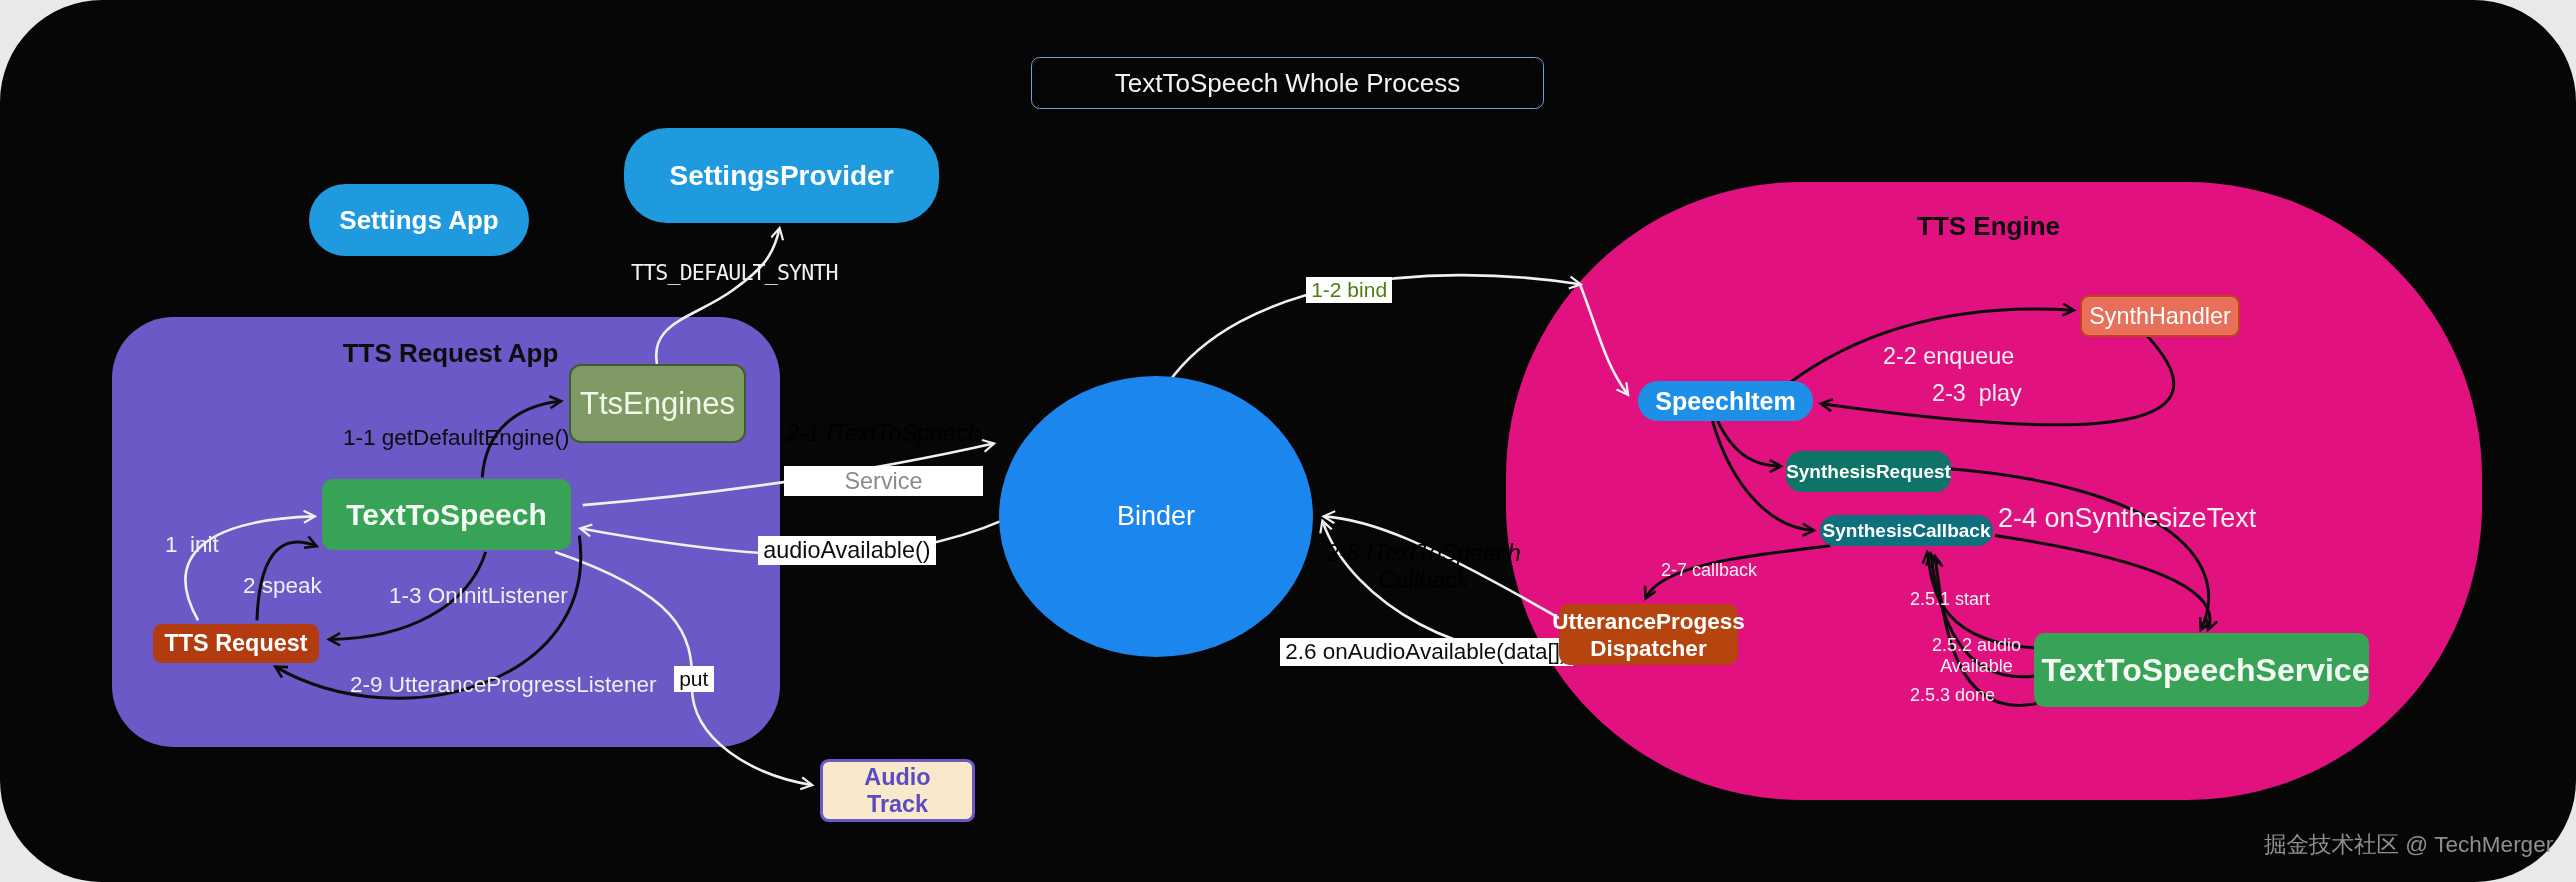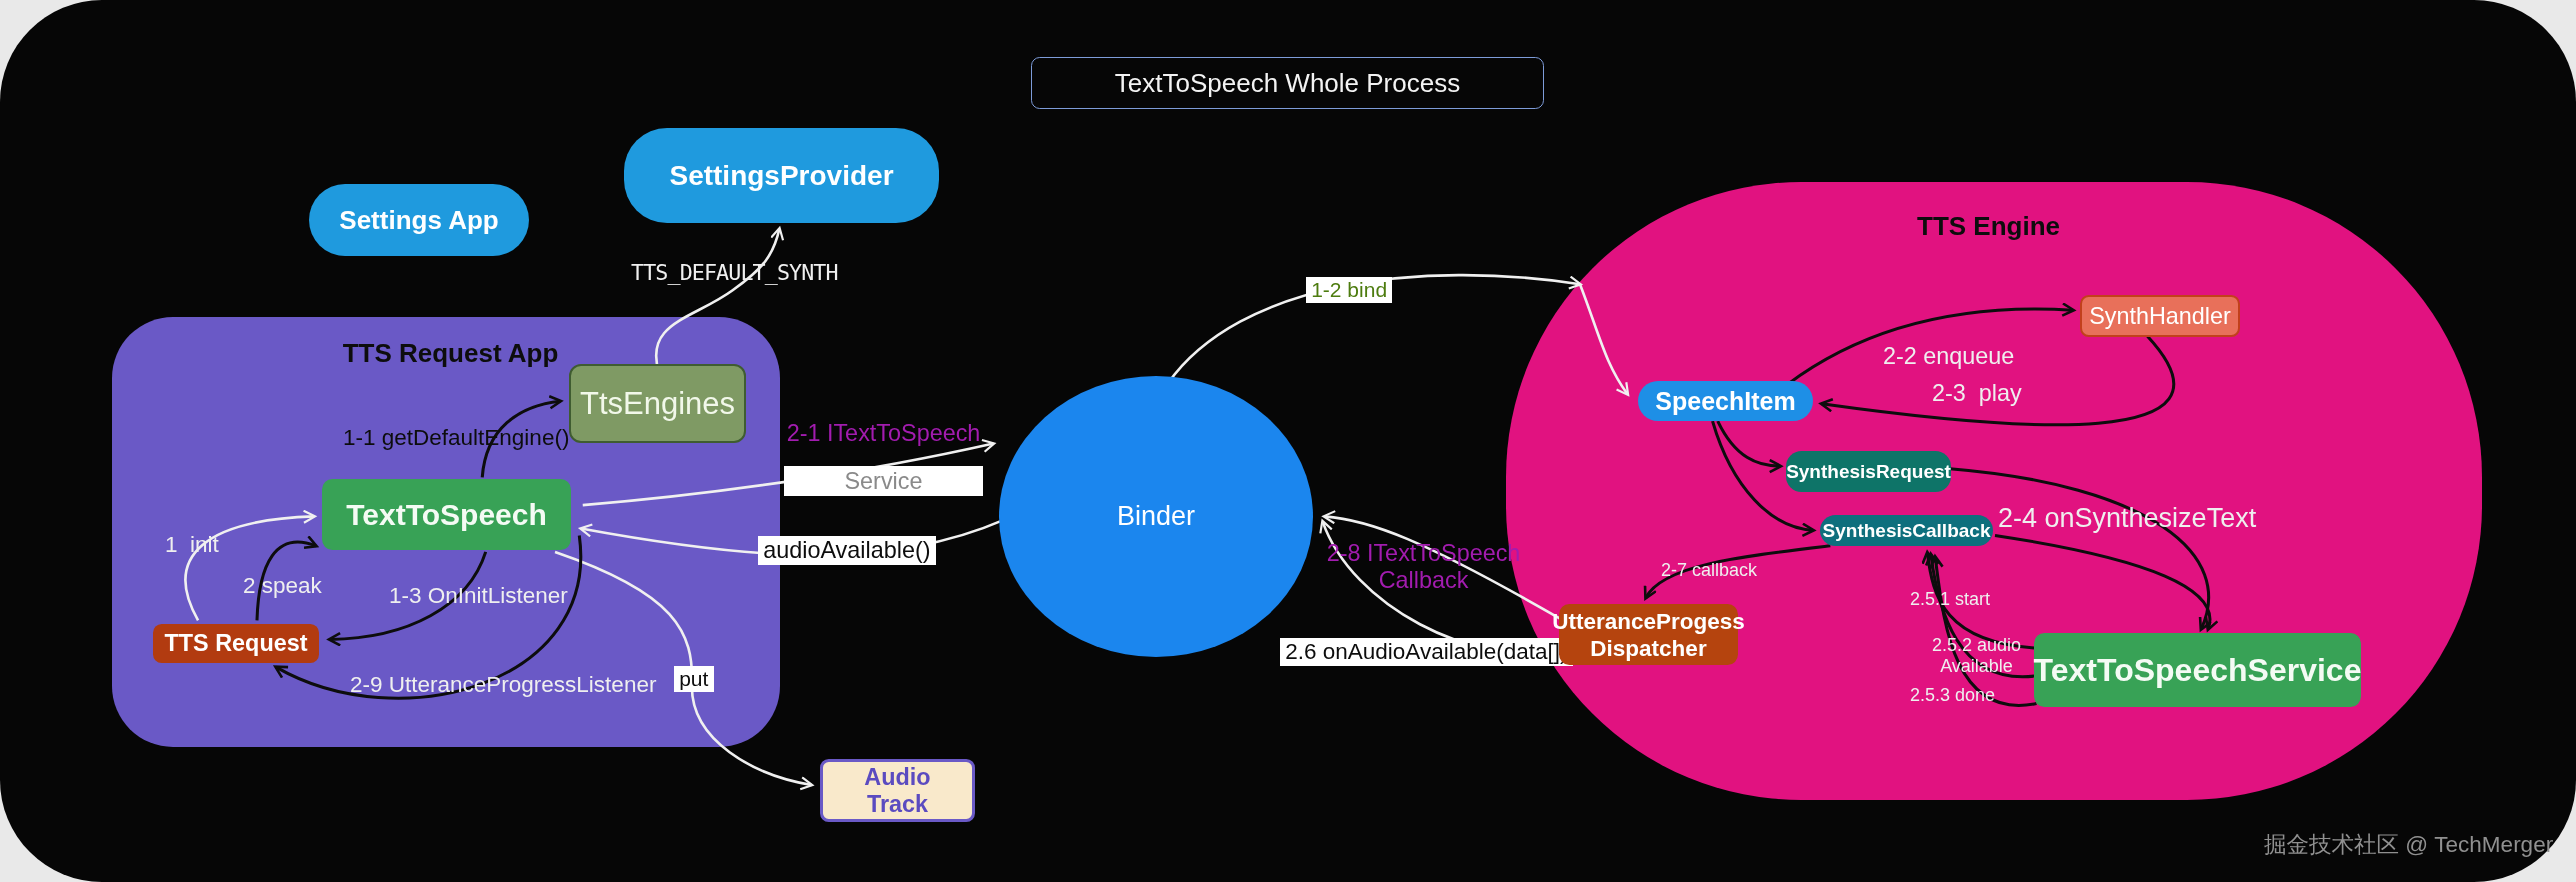"2-1 ITextToSpeech" .flabel.gray { color: #a21caf -> #000000; font-style: none -> italic }
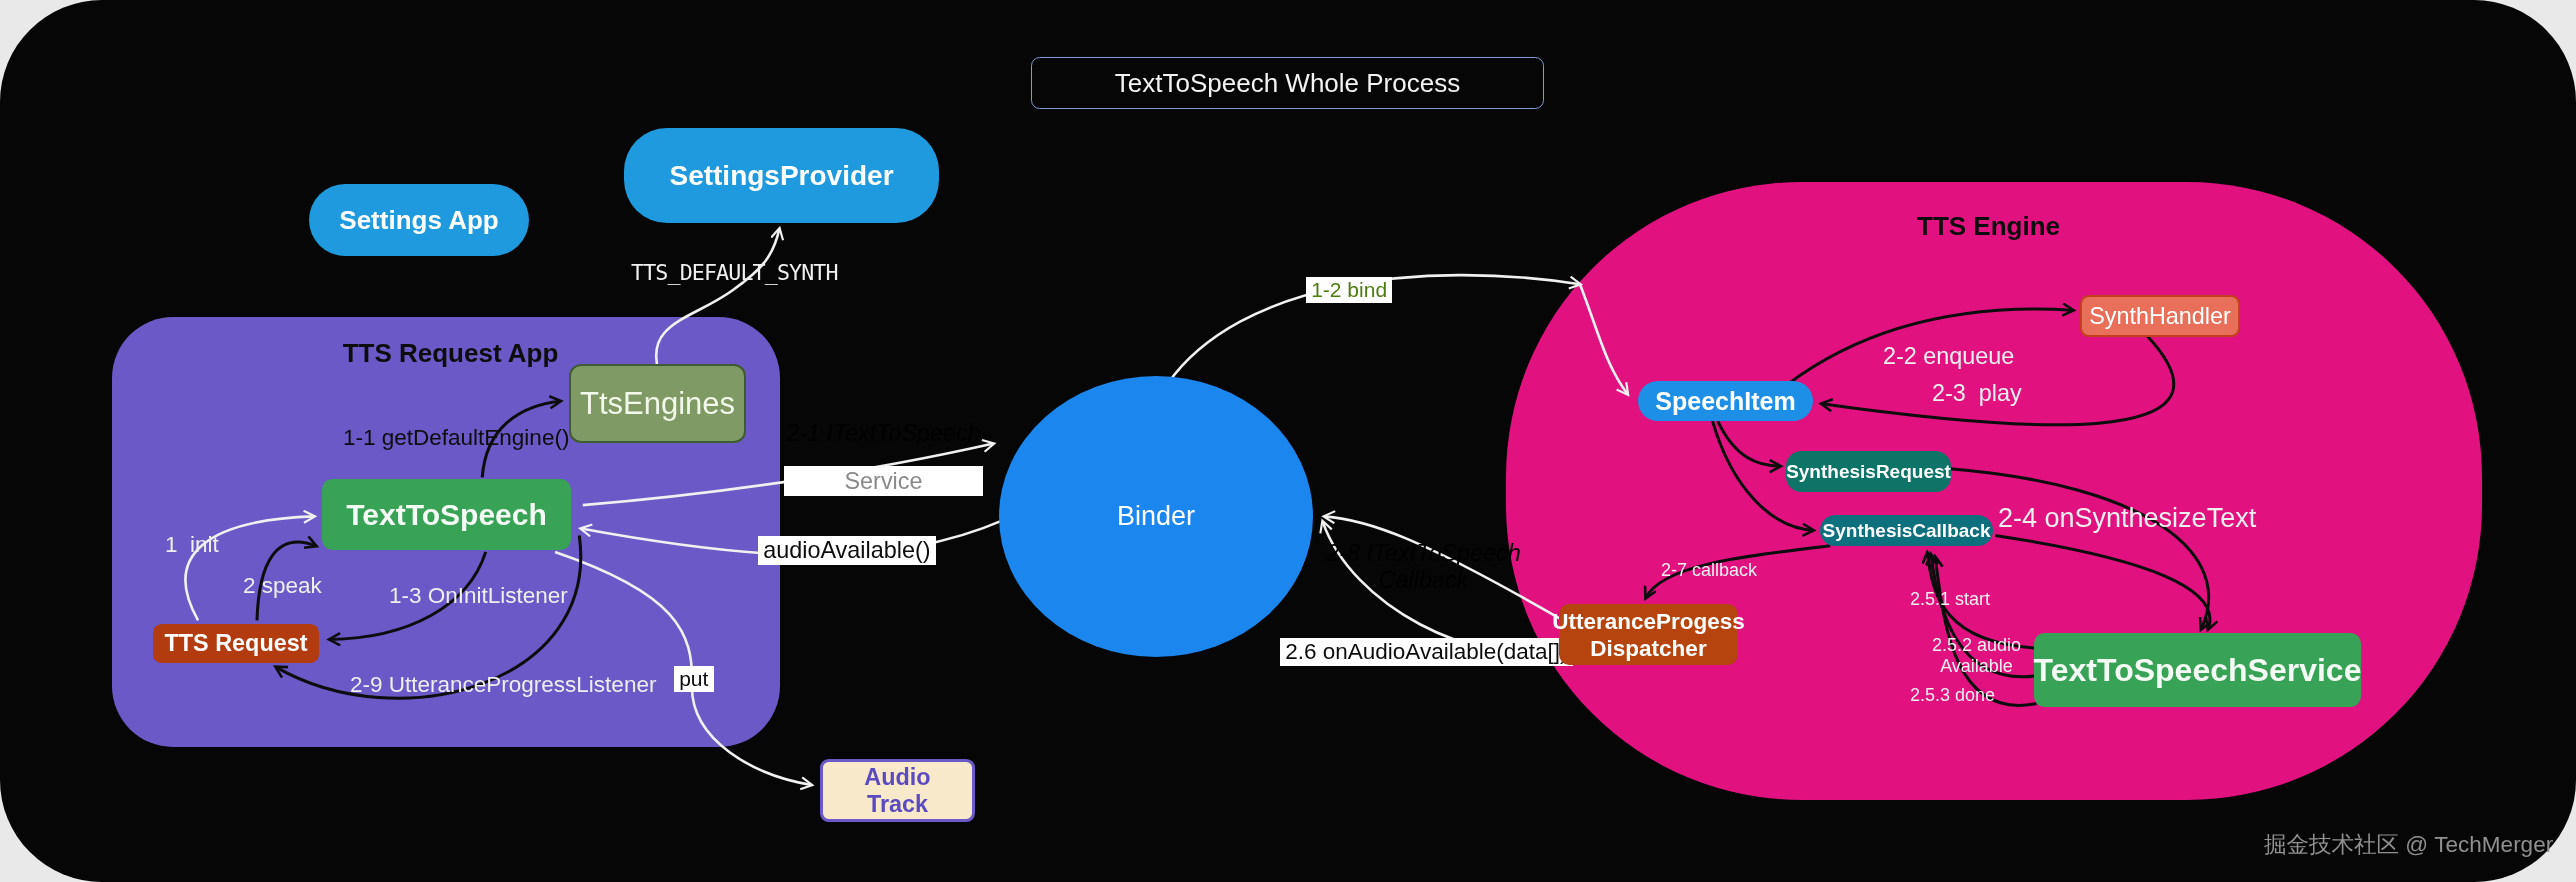"TextToSpeechService" .tts-service { padding-left: none -> 8px }
